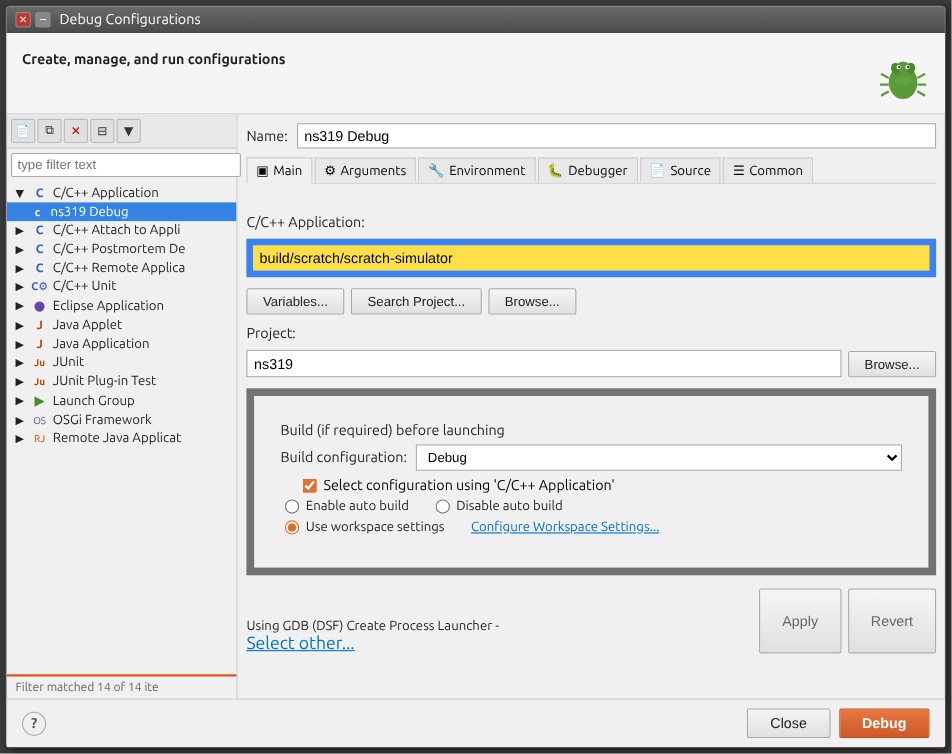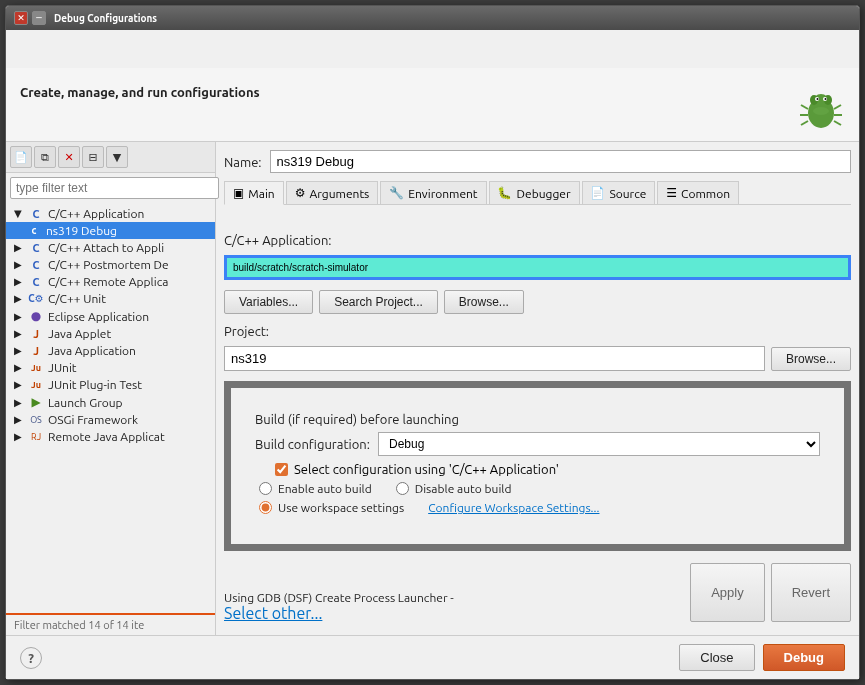"Debug Configurations" .title-text { font-size: 10px -> 13px; font-weight: bold -> normal }
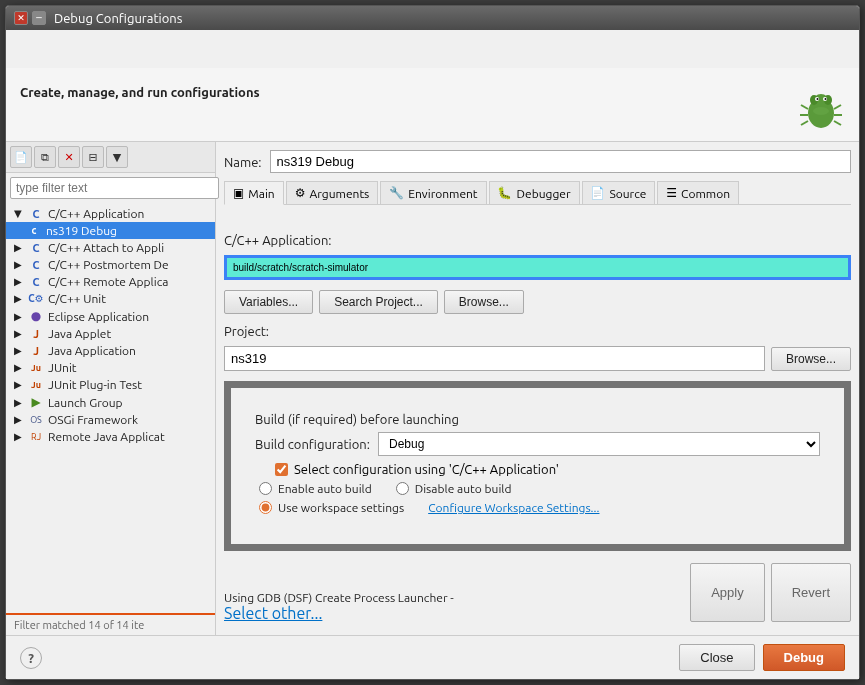"Create, manage, and run configurations" .dialog-header { margin-top: 38px -> none }
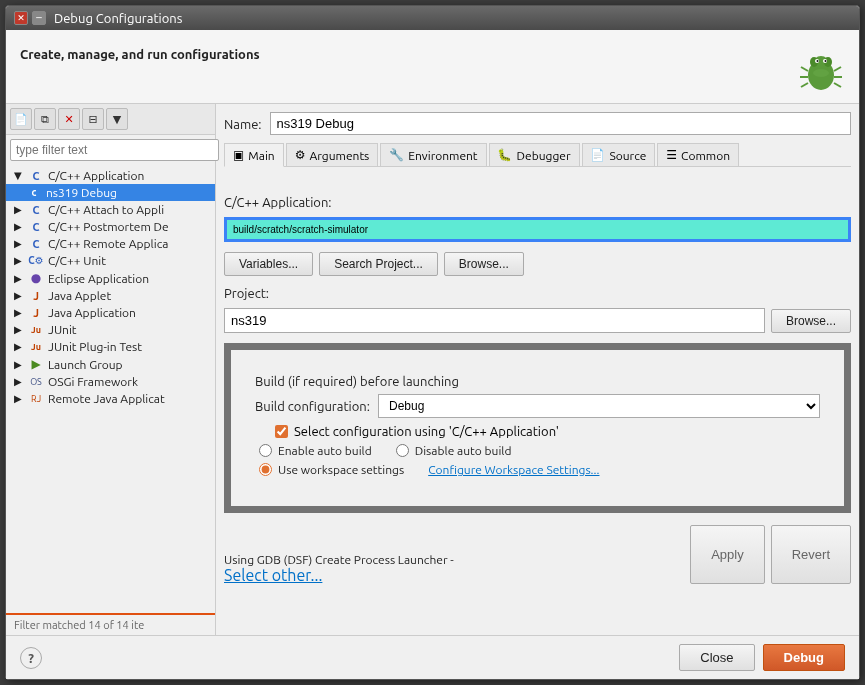"build/scratch/scratch-simulator" .text-input { background: #5eead4 -> #fde047; border: 3px solid #3b82f6 -> 6px solid #3b82f6; font-size: 10px -> 13px }
